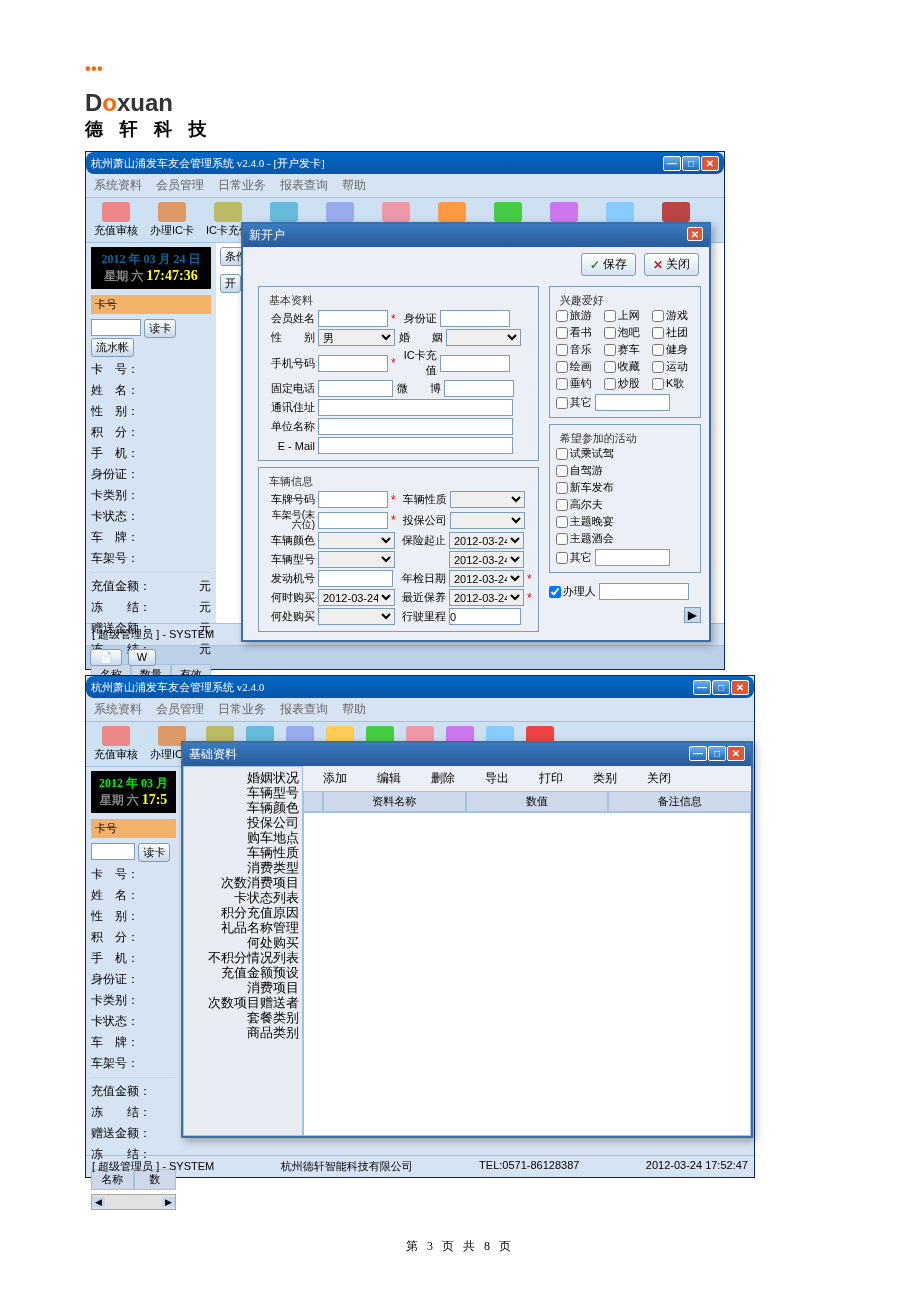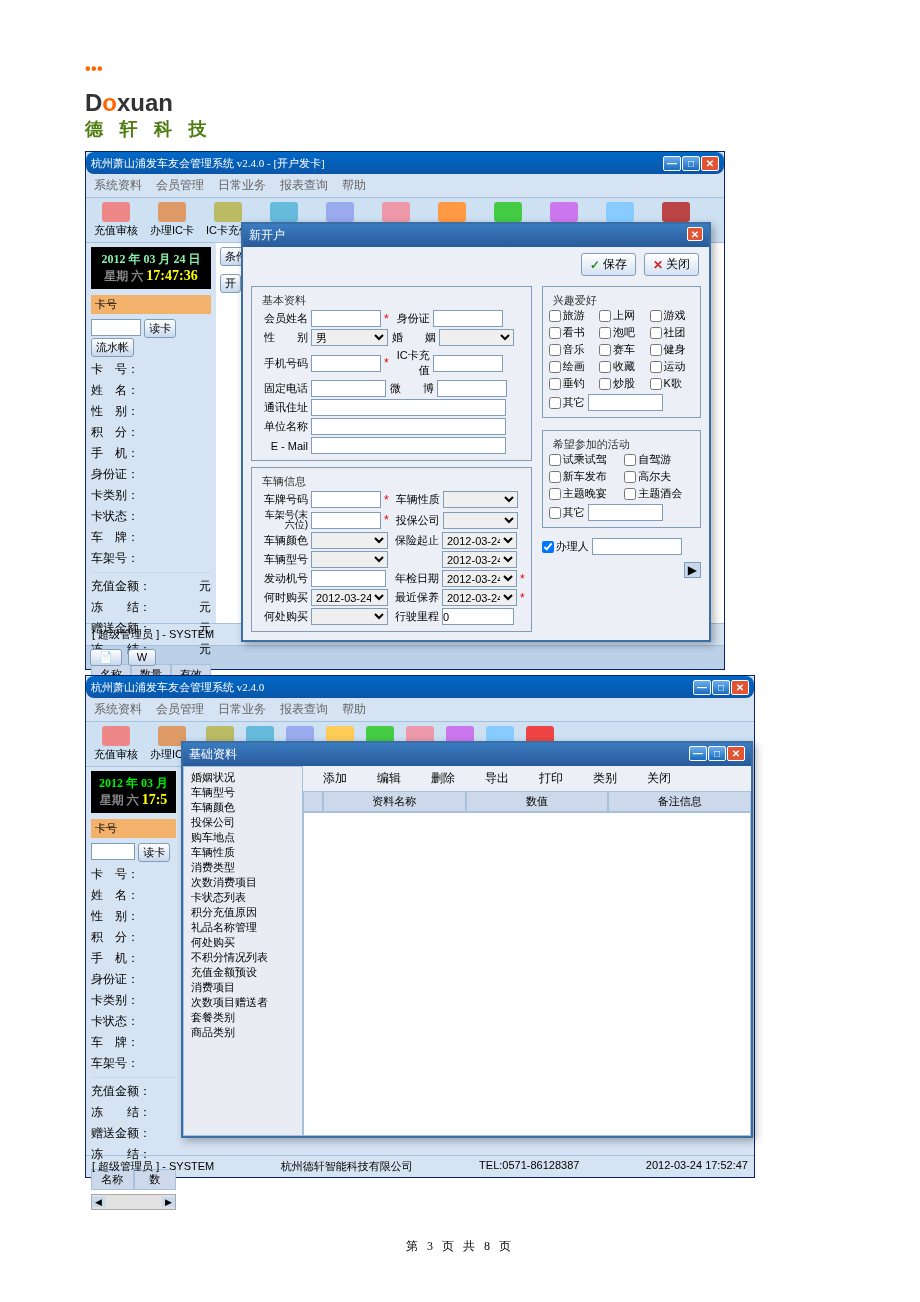"德 轩 科 技" .logo-bottom { color: #4d7c0f -> #000000 }
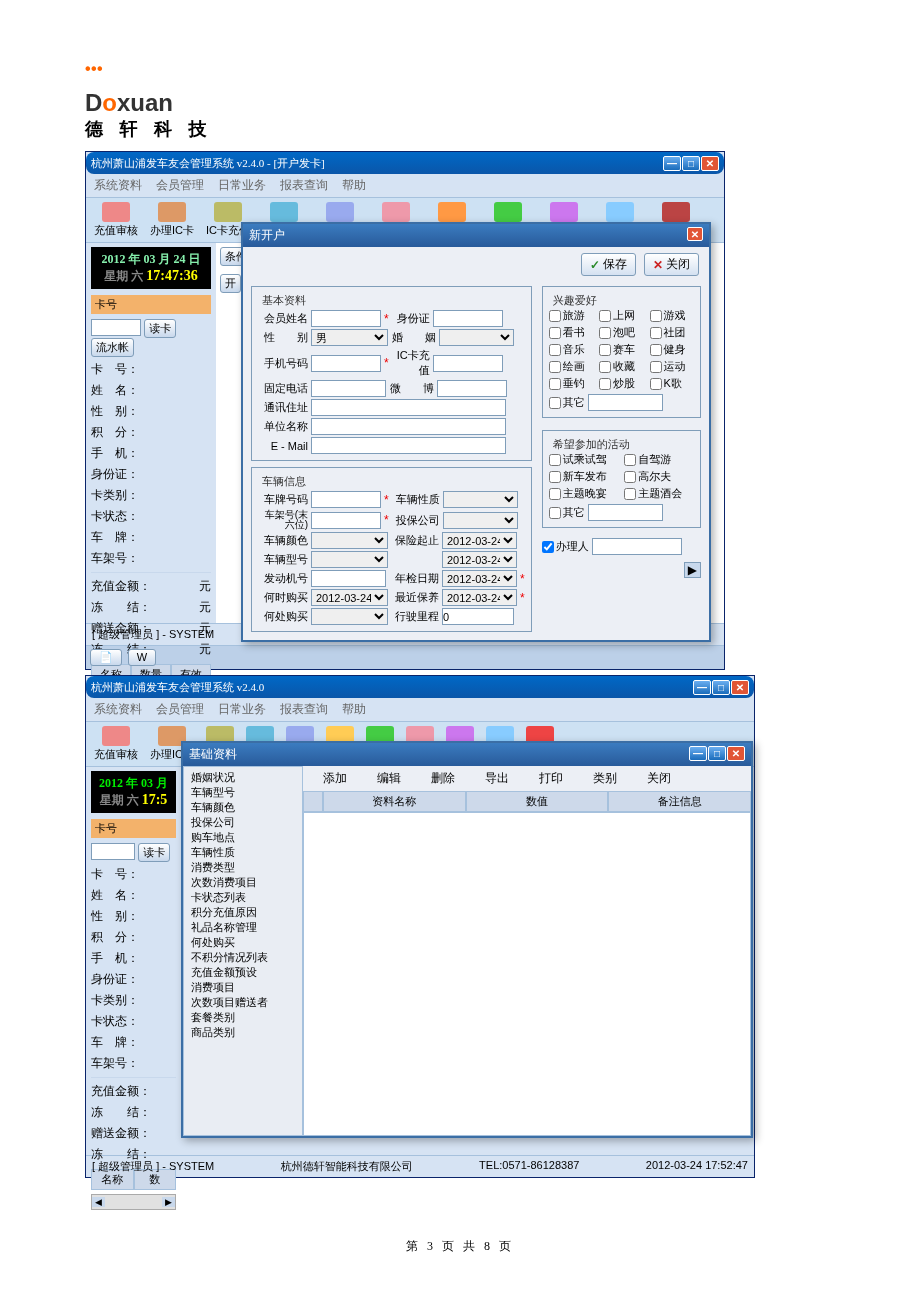"2012 年 03 月 24" span { color: #86efac -> #0369a1 }
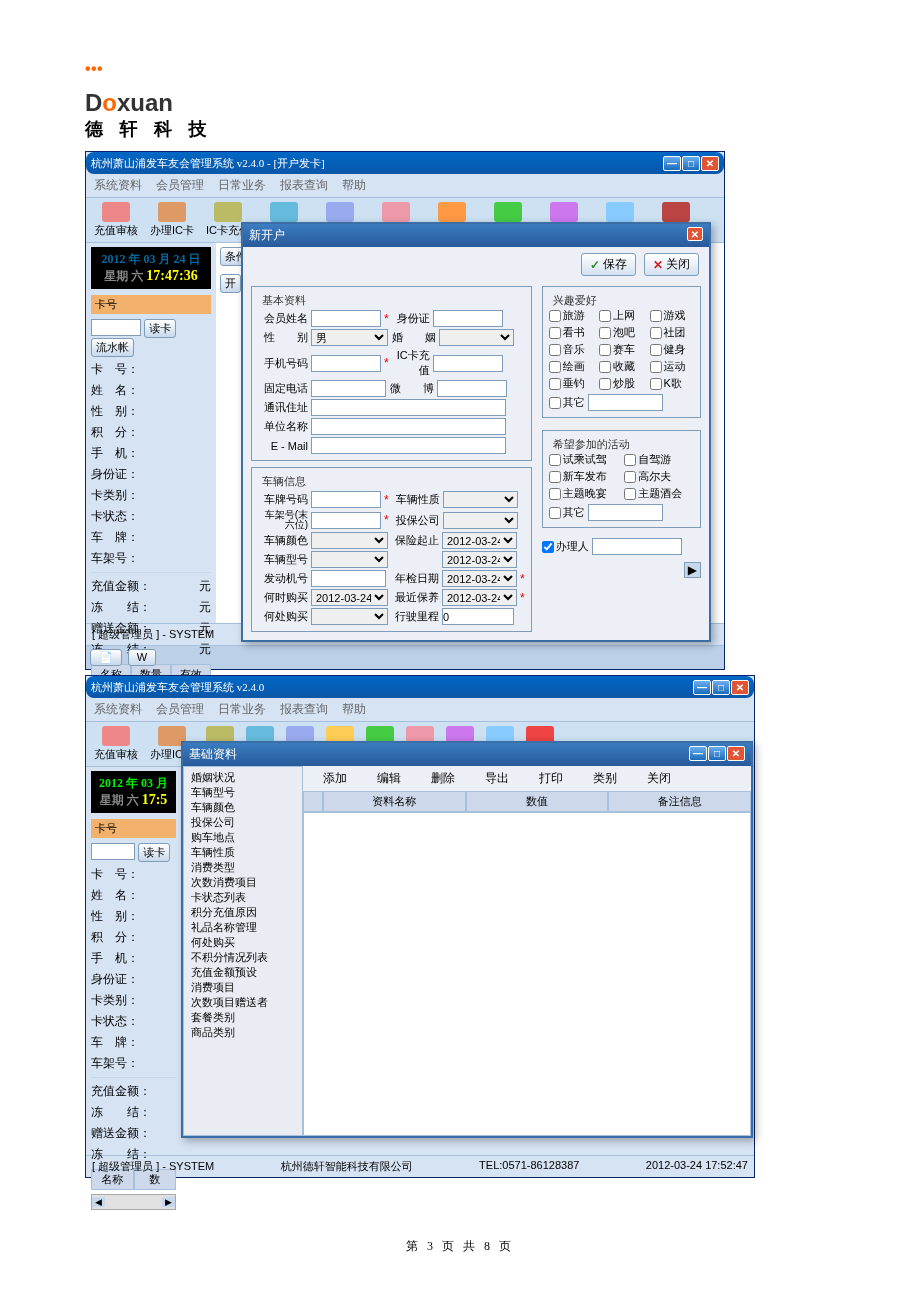"基本资料" div { margin-left: none -> 7px }
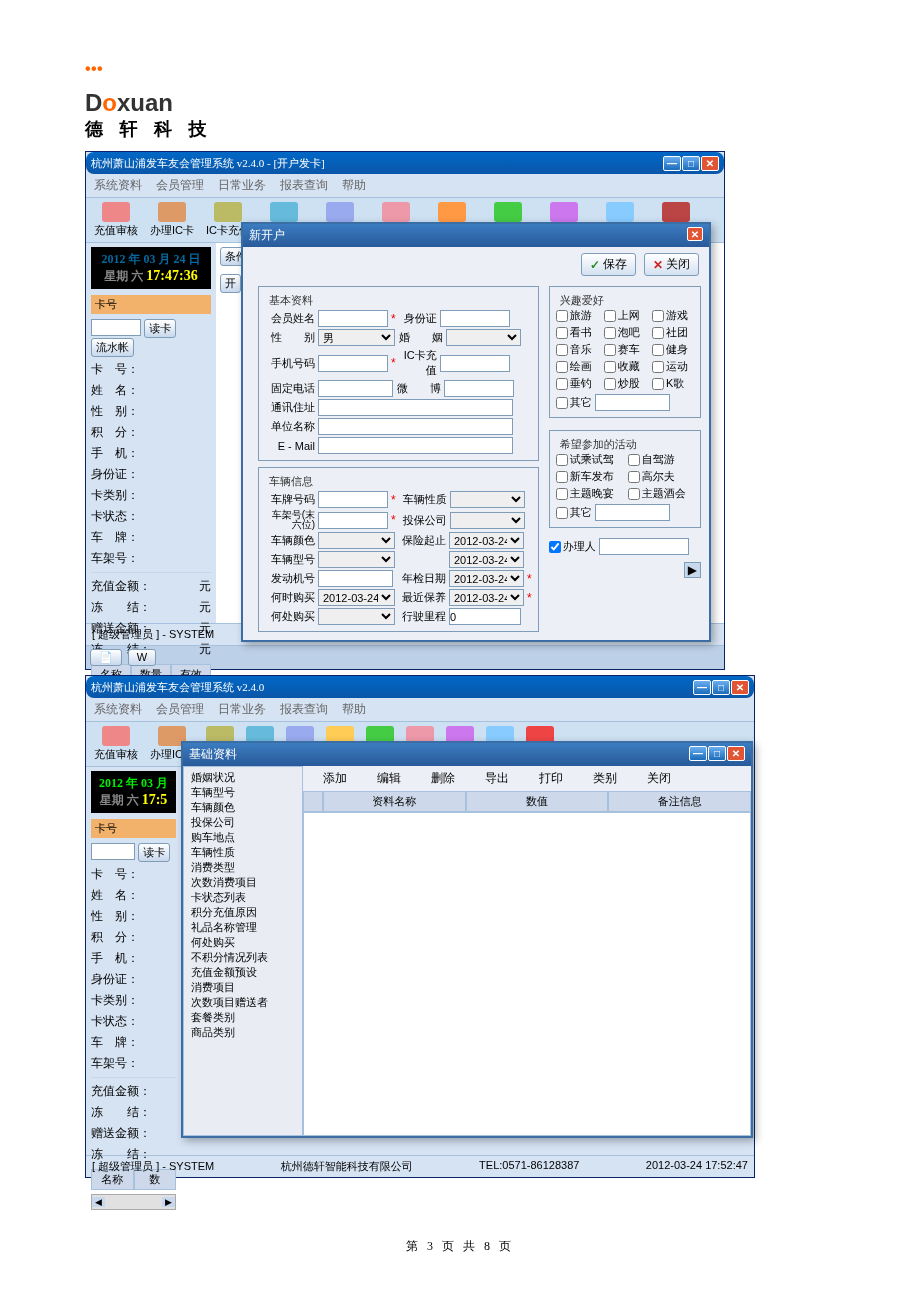"希望参加的活动" div.fieldset { margin-top: 12px -> 6px }
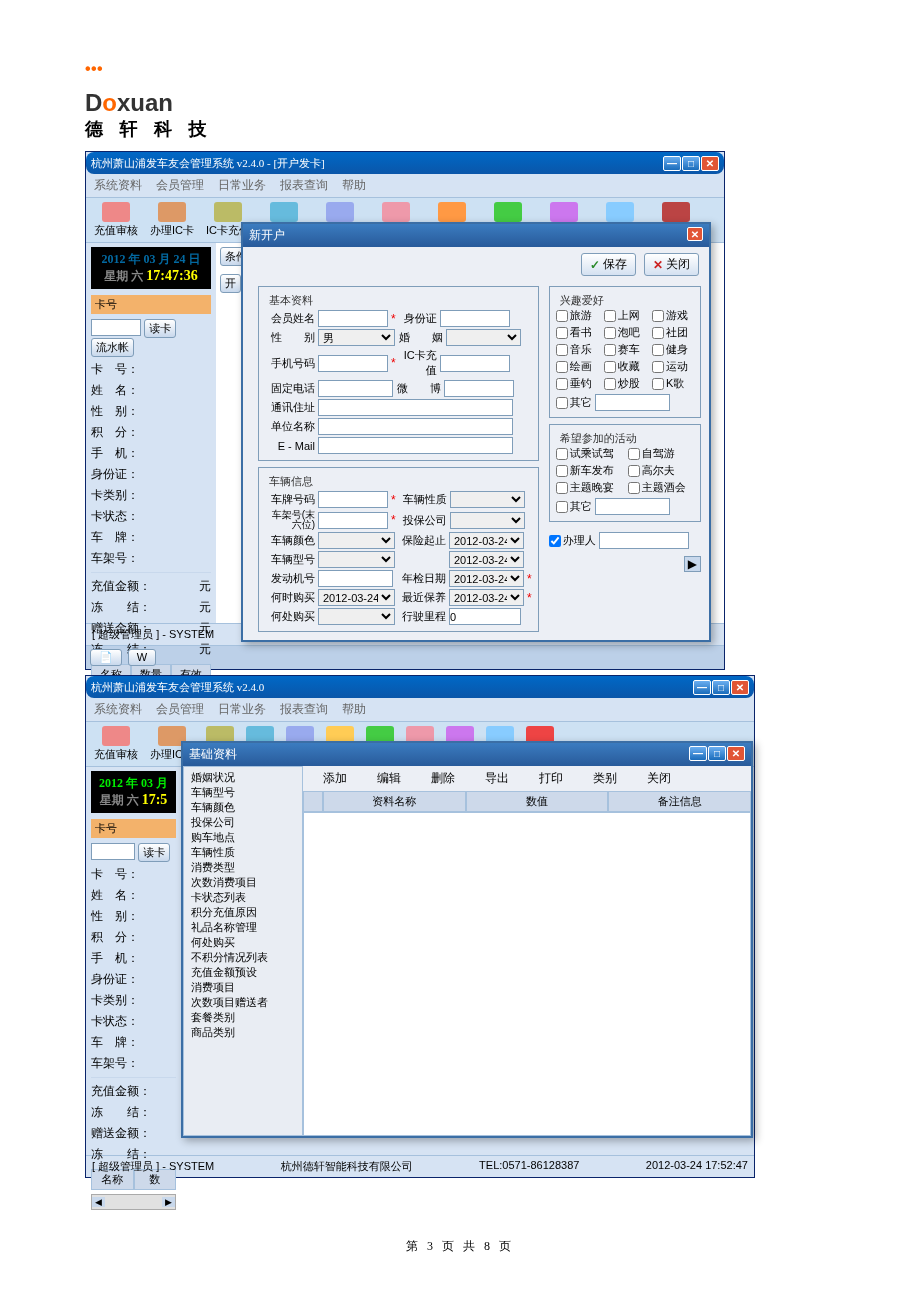"试乘试驾" div.chk-grid { grid-template-columns: 1fr 1fr -> 1fr }
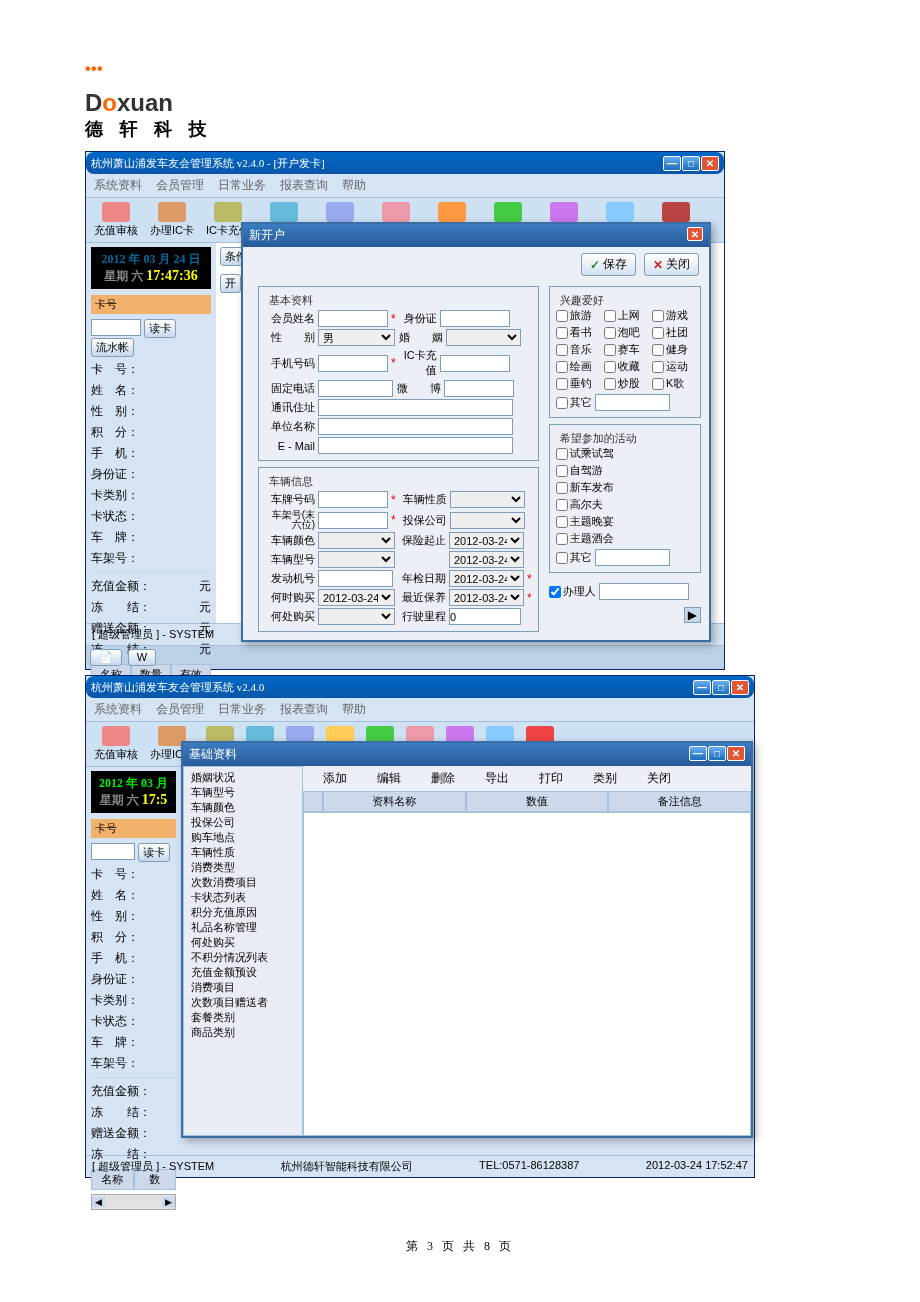"婚姻状况" .tree { font-size: 11px -> 13px; text-align: none -> right }
